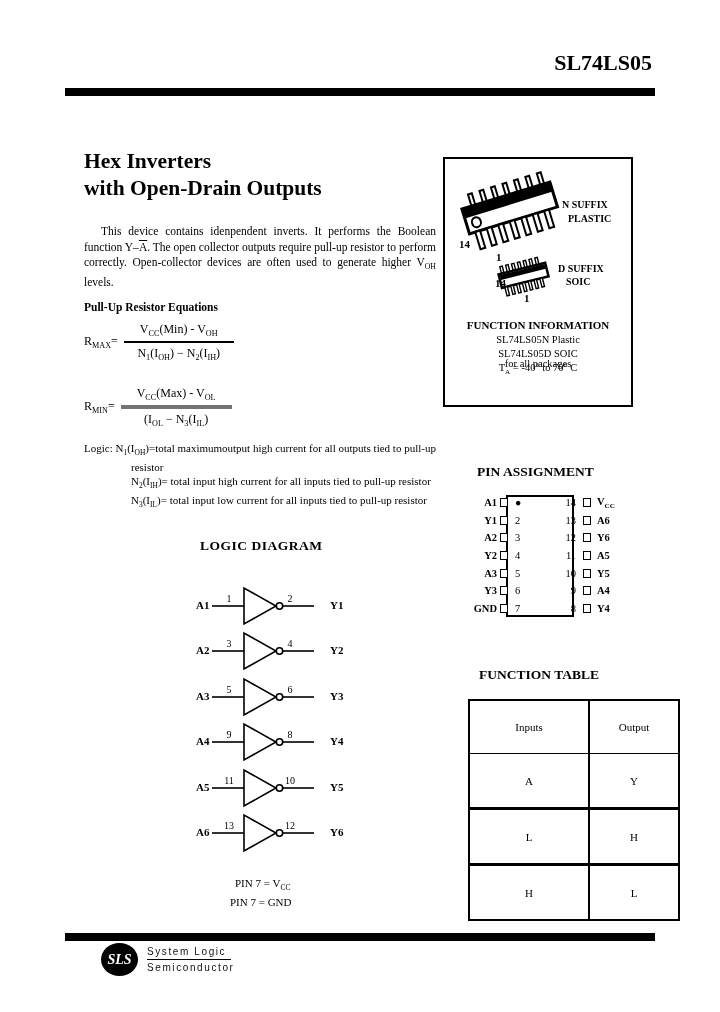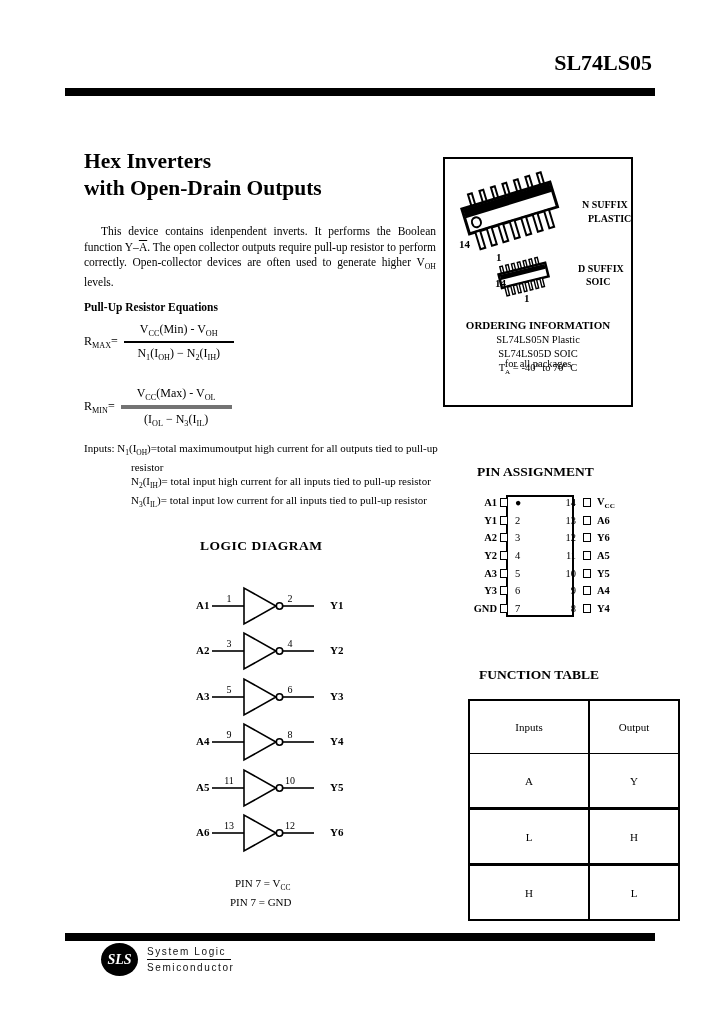"N SUFFIX" .pk-lbl { margin-left: 20px -> none }
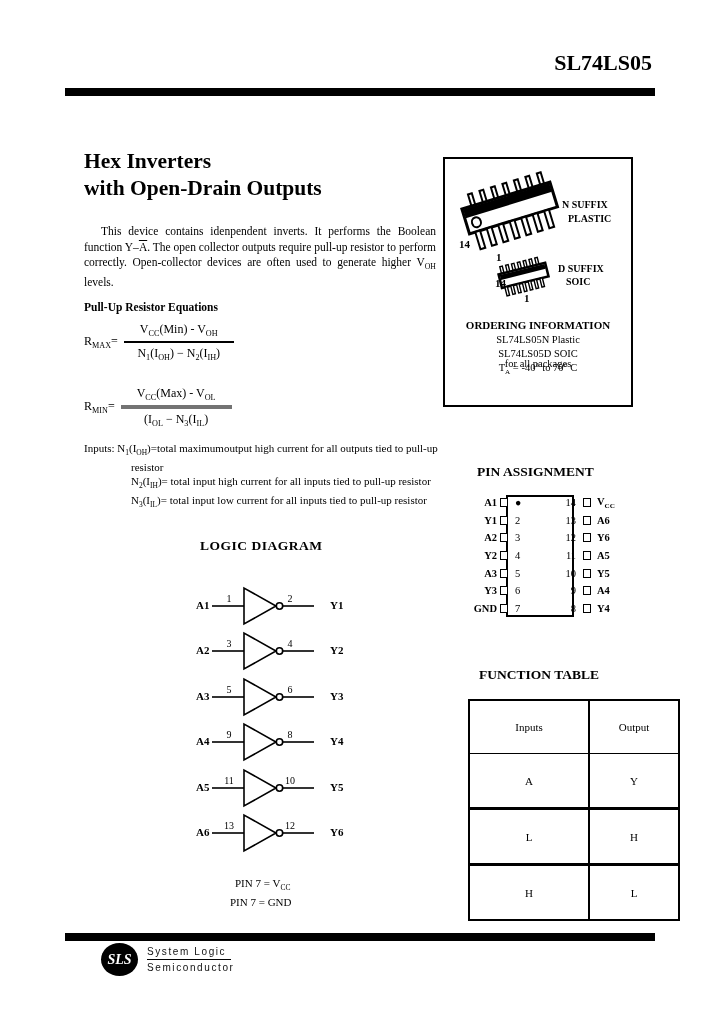"ORDERING INFORMATION" div.ord-head { text: ORDERING -> FUNCTION }
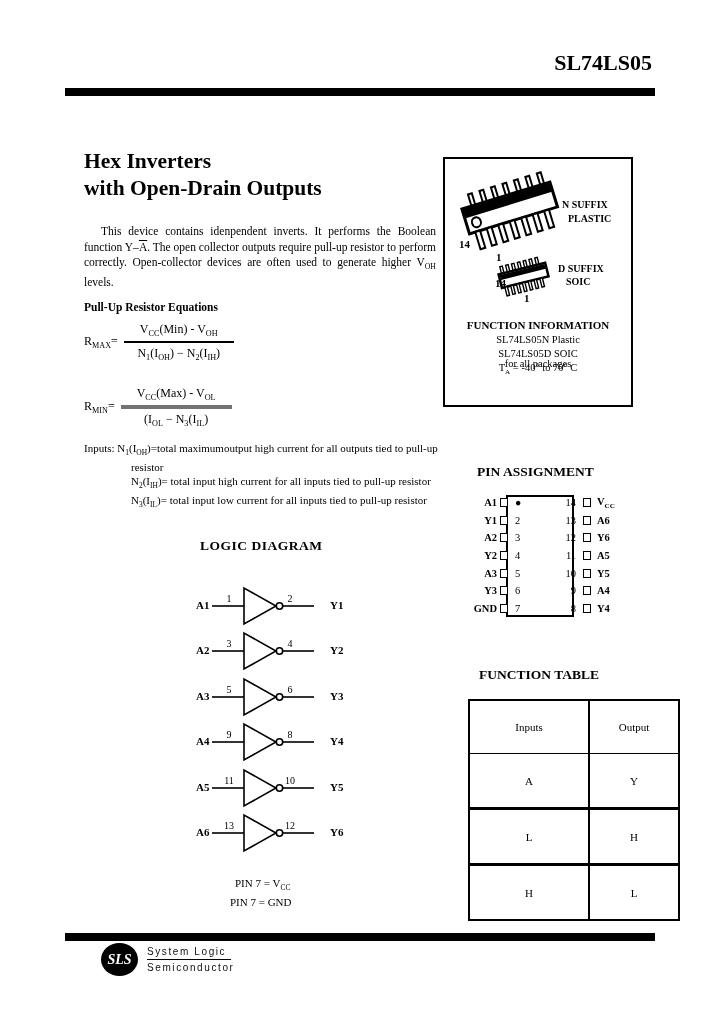"Inputs: N" span { text: Inputs -> Logic }
